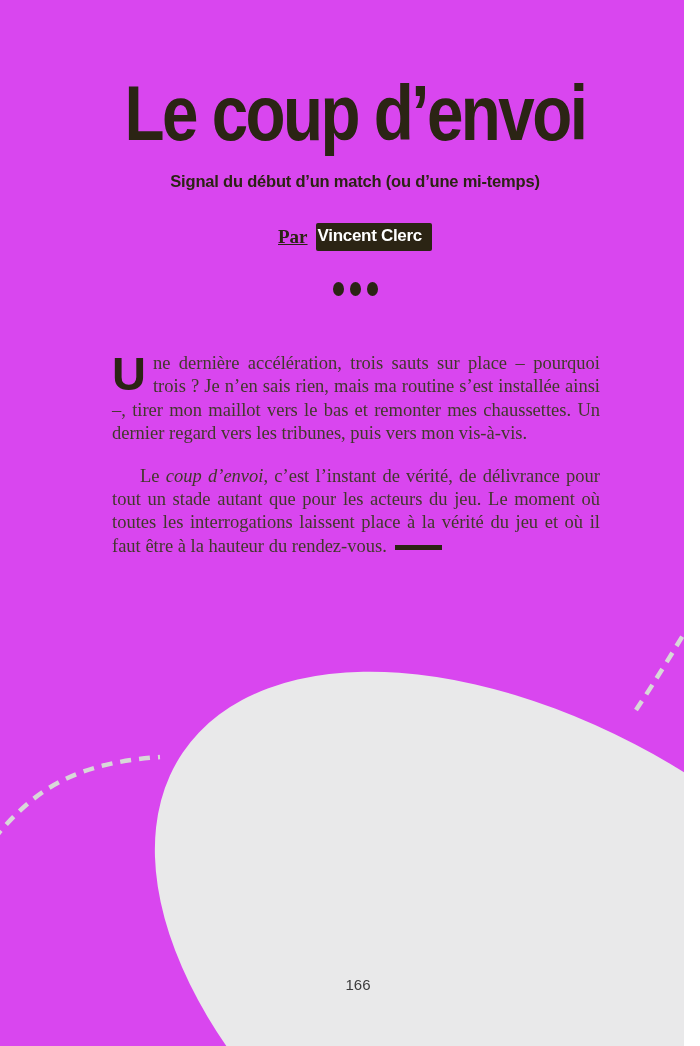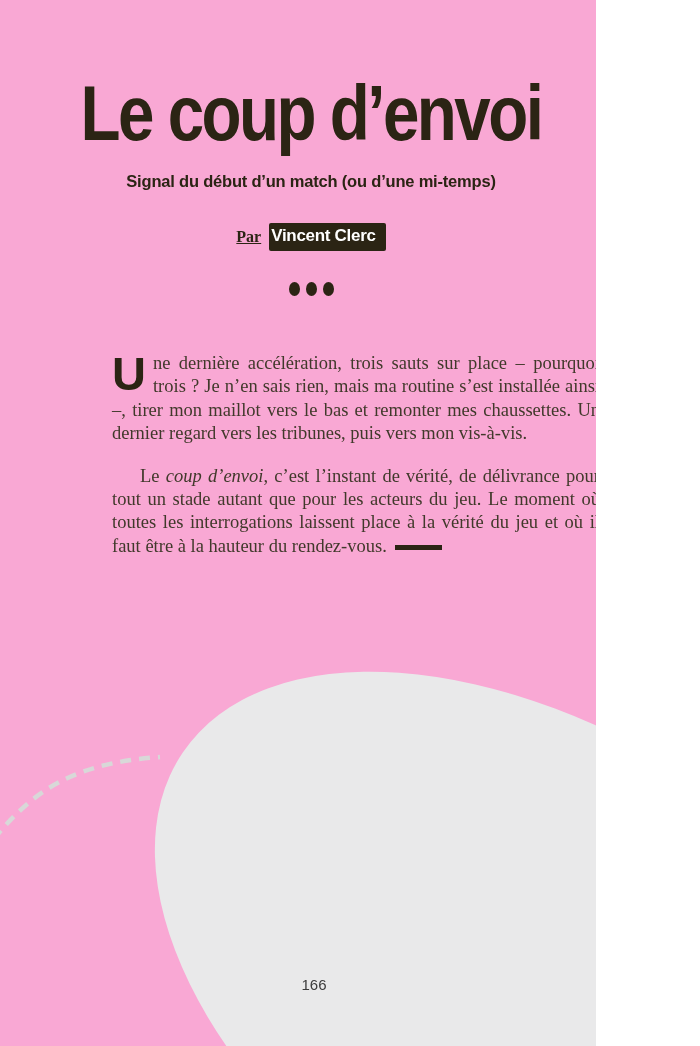"Le coup d’envoi" .page { background: #f9a8d4 -> #d946ef; width: 596px -> 684px }
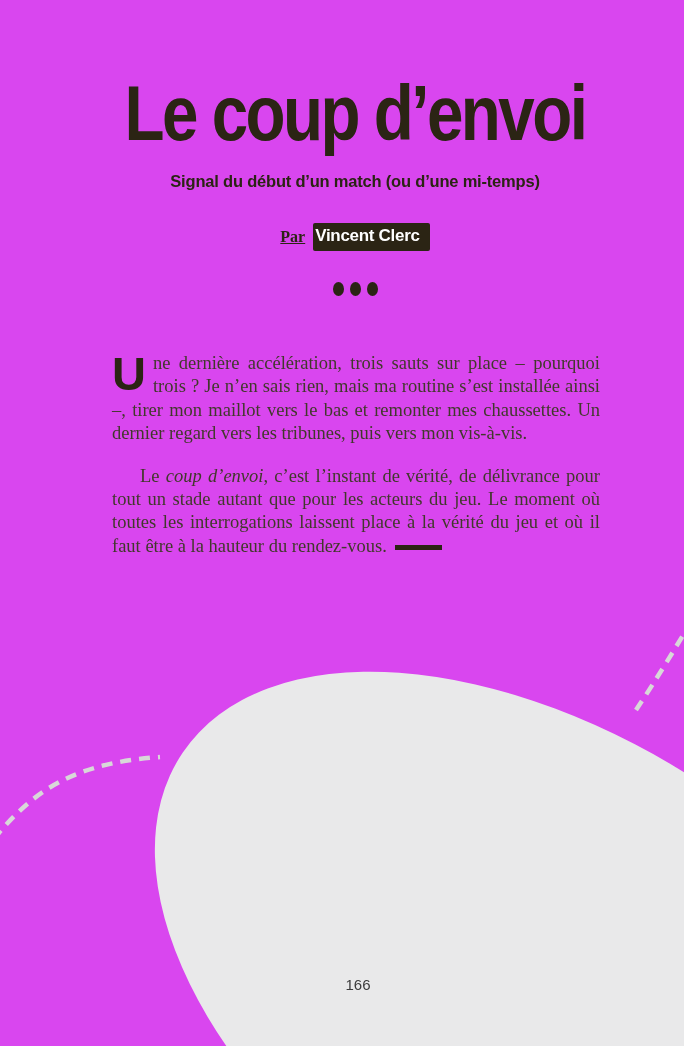"Par" .byline-prefix { font-size: 16px -> 19px }
